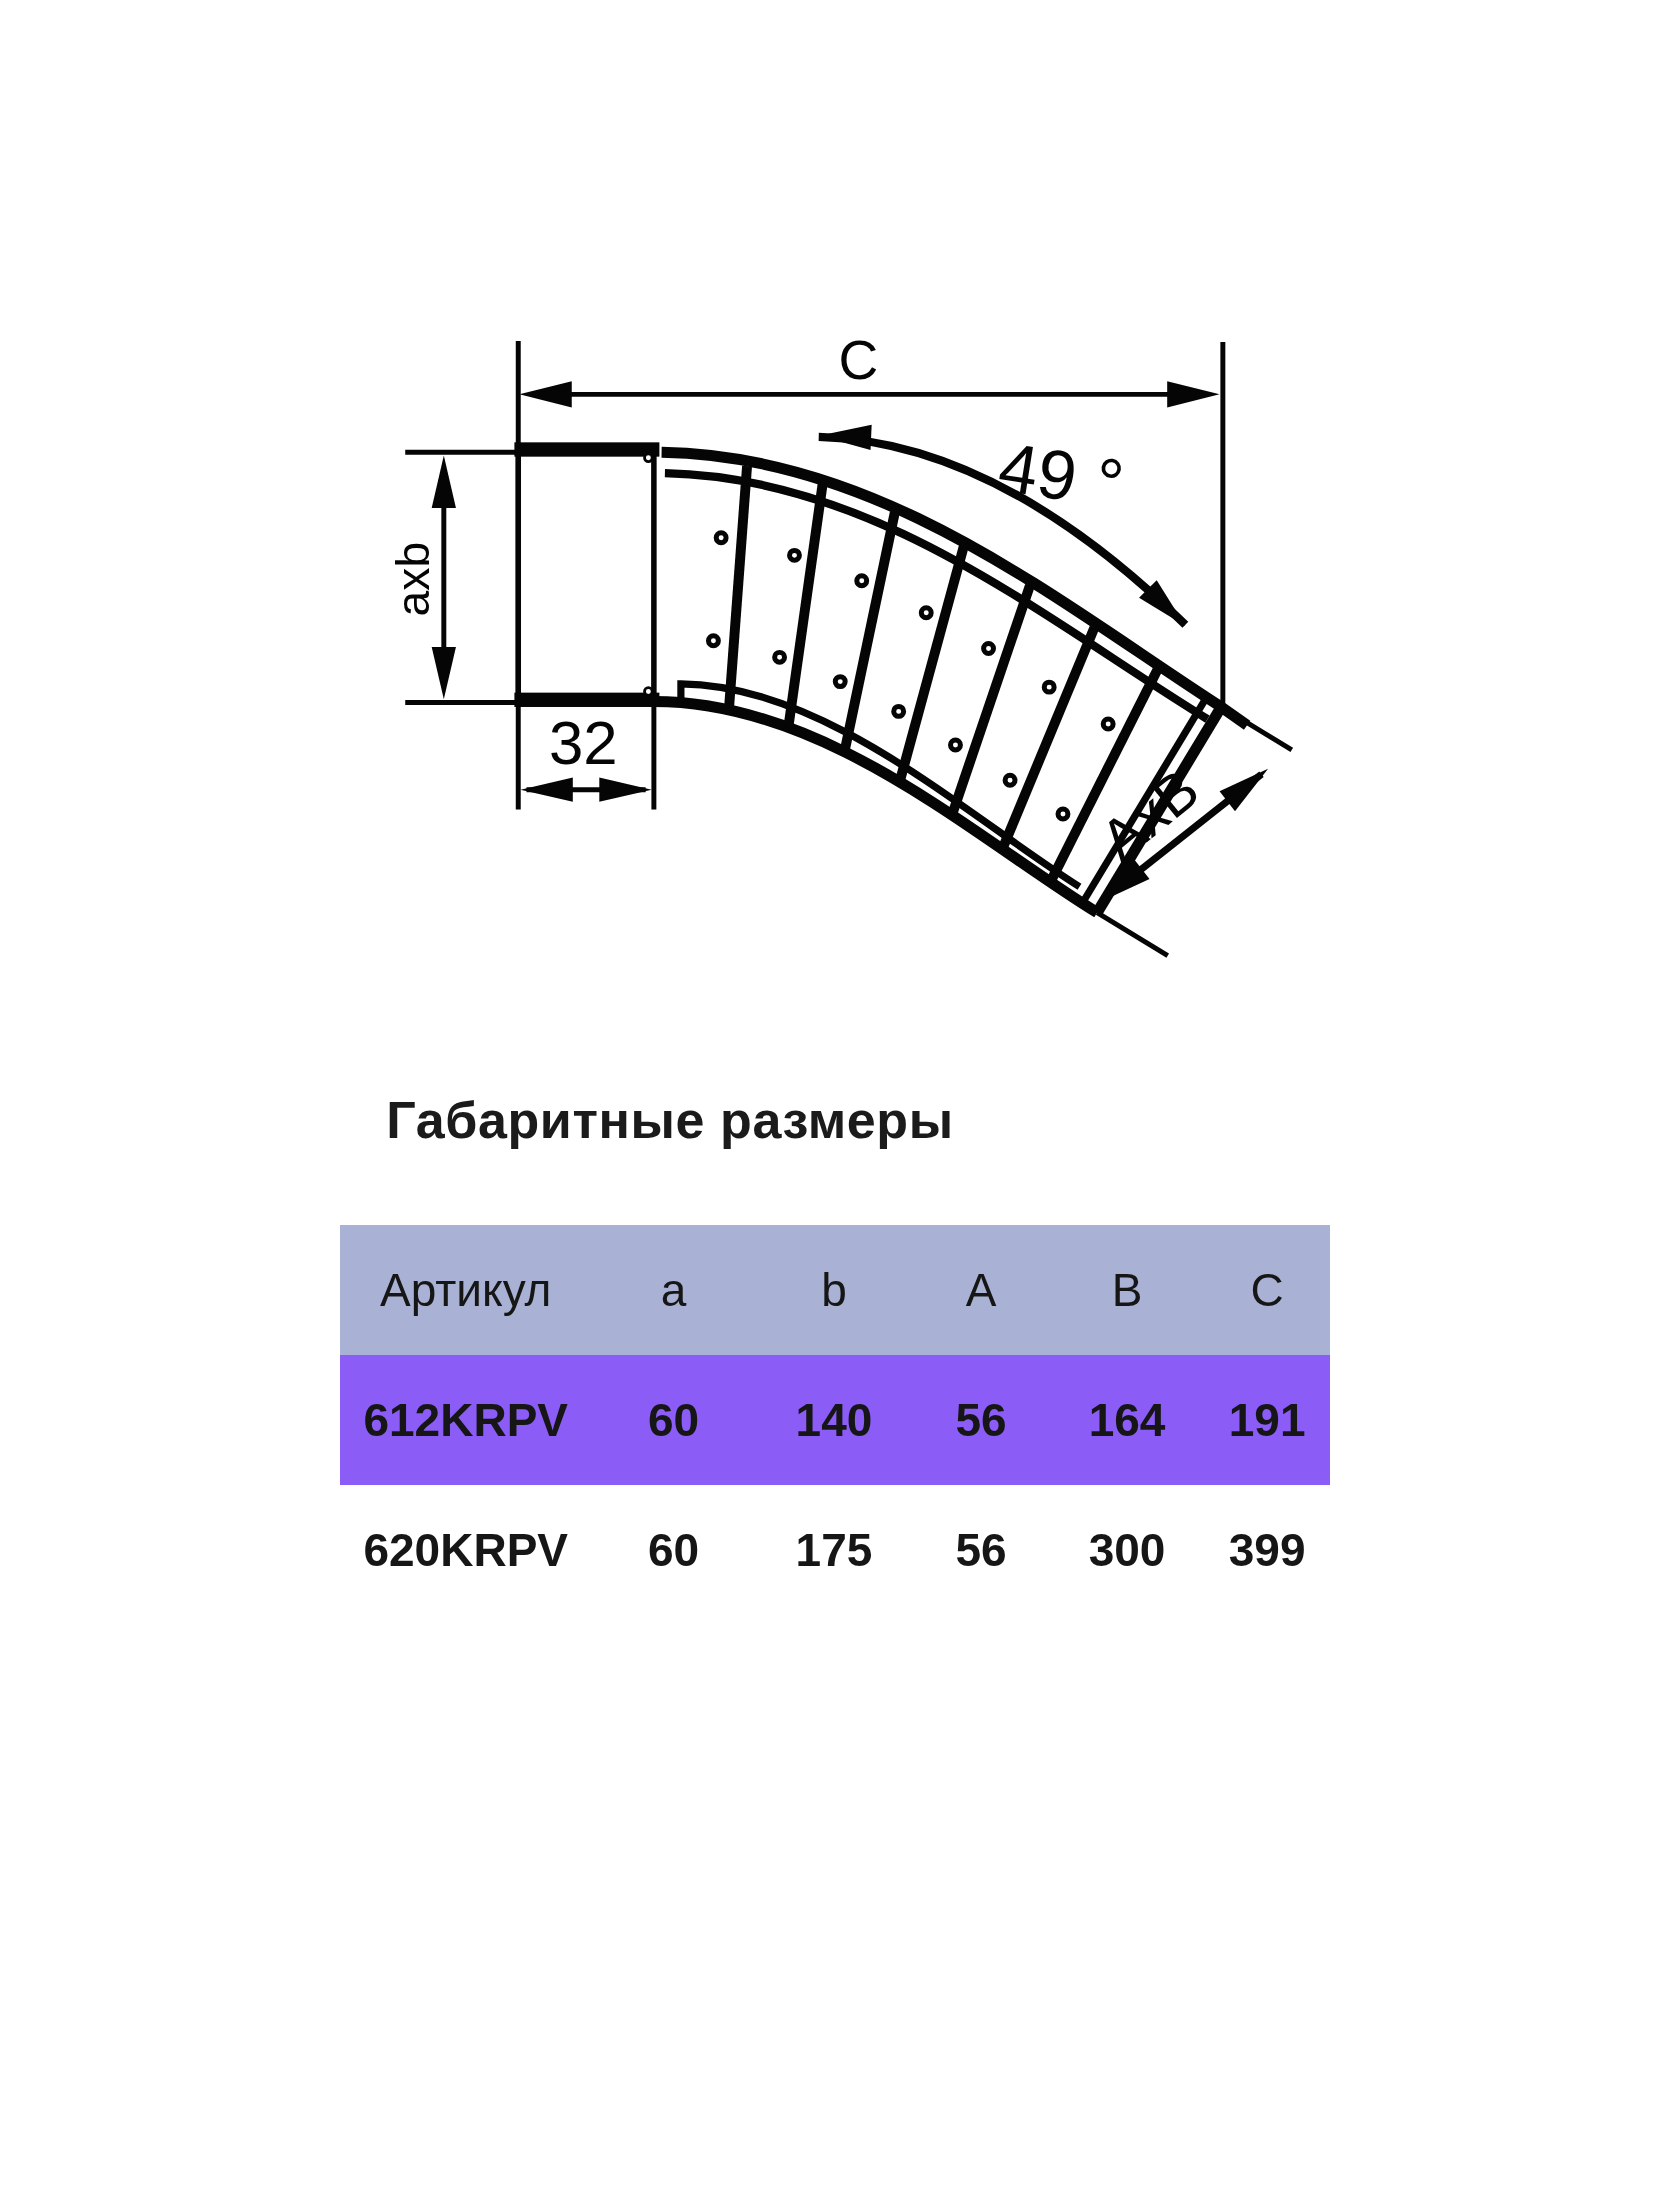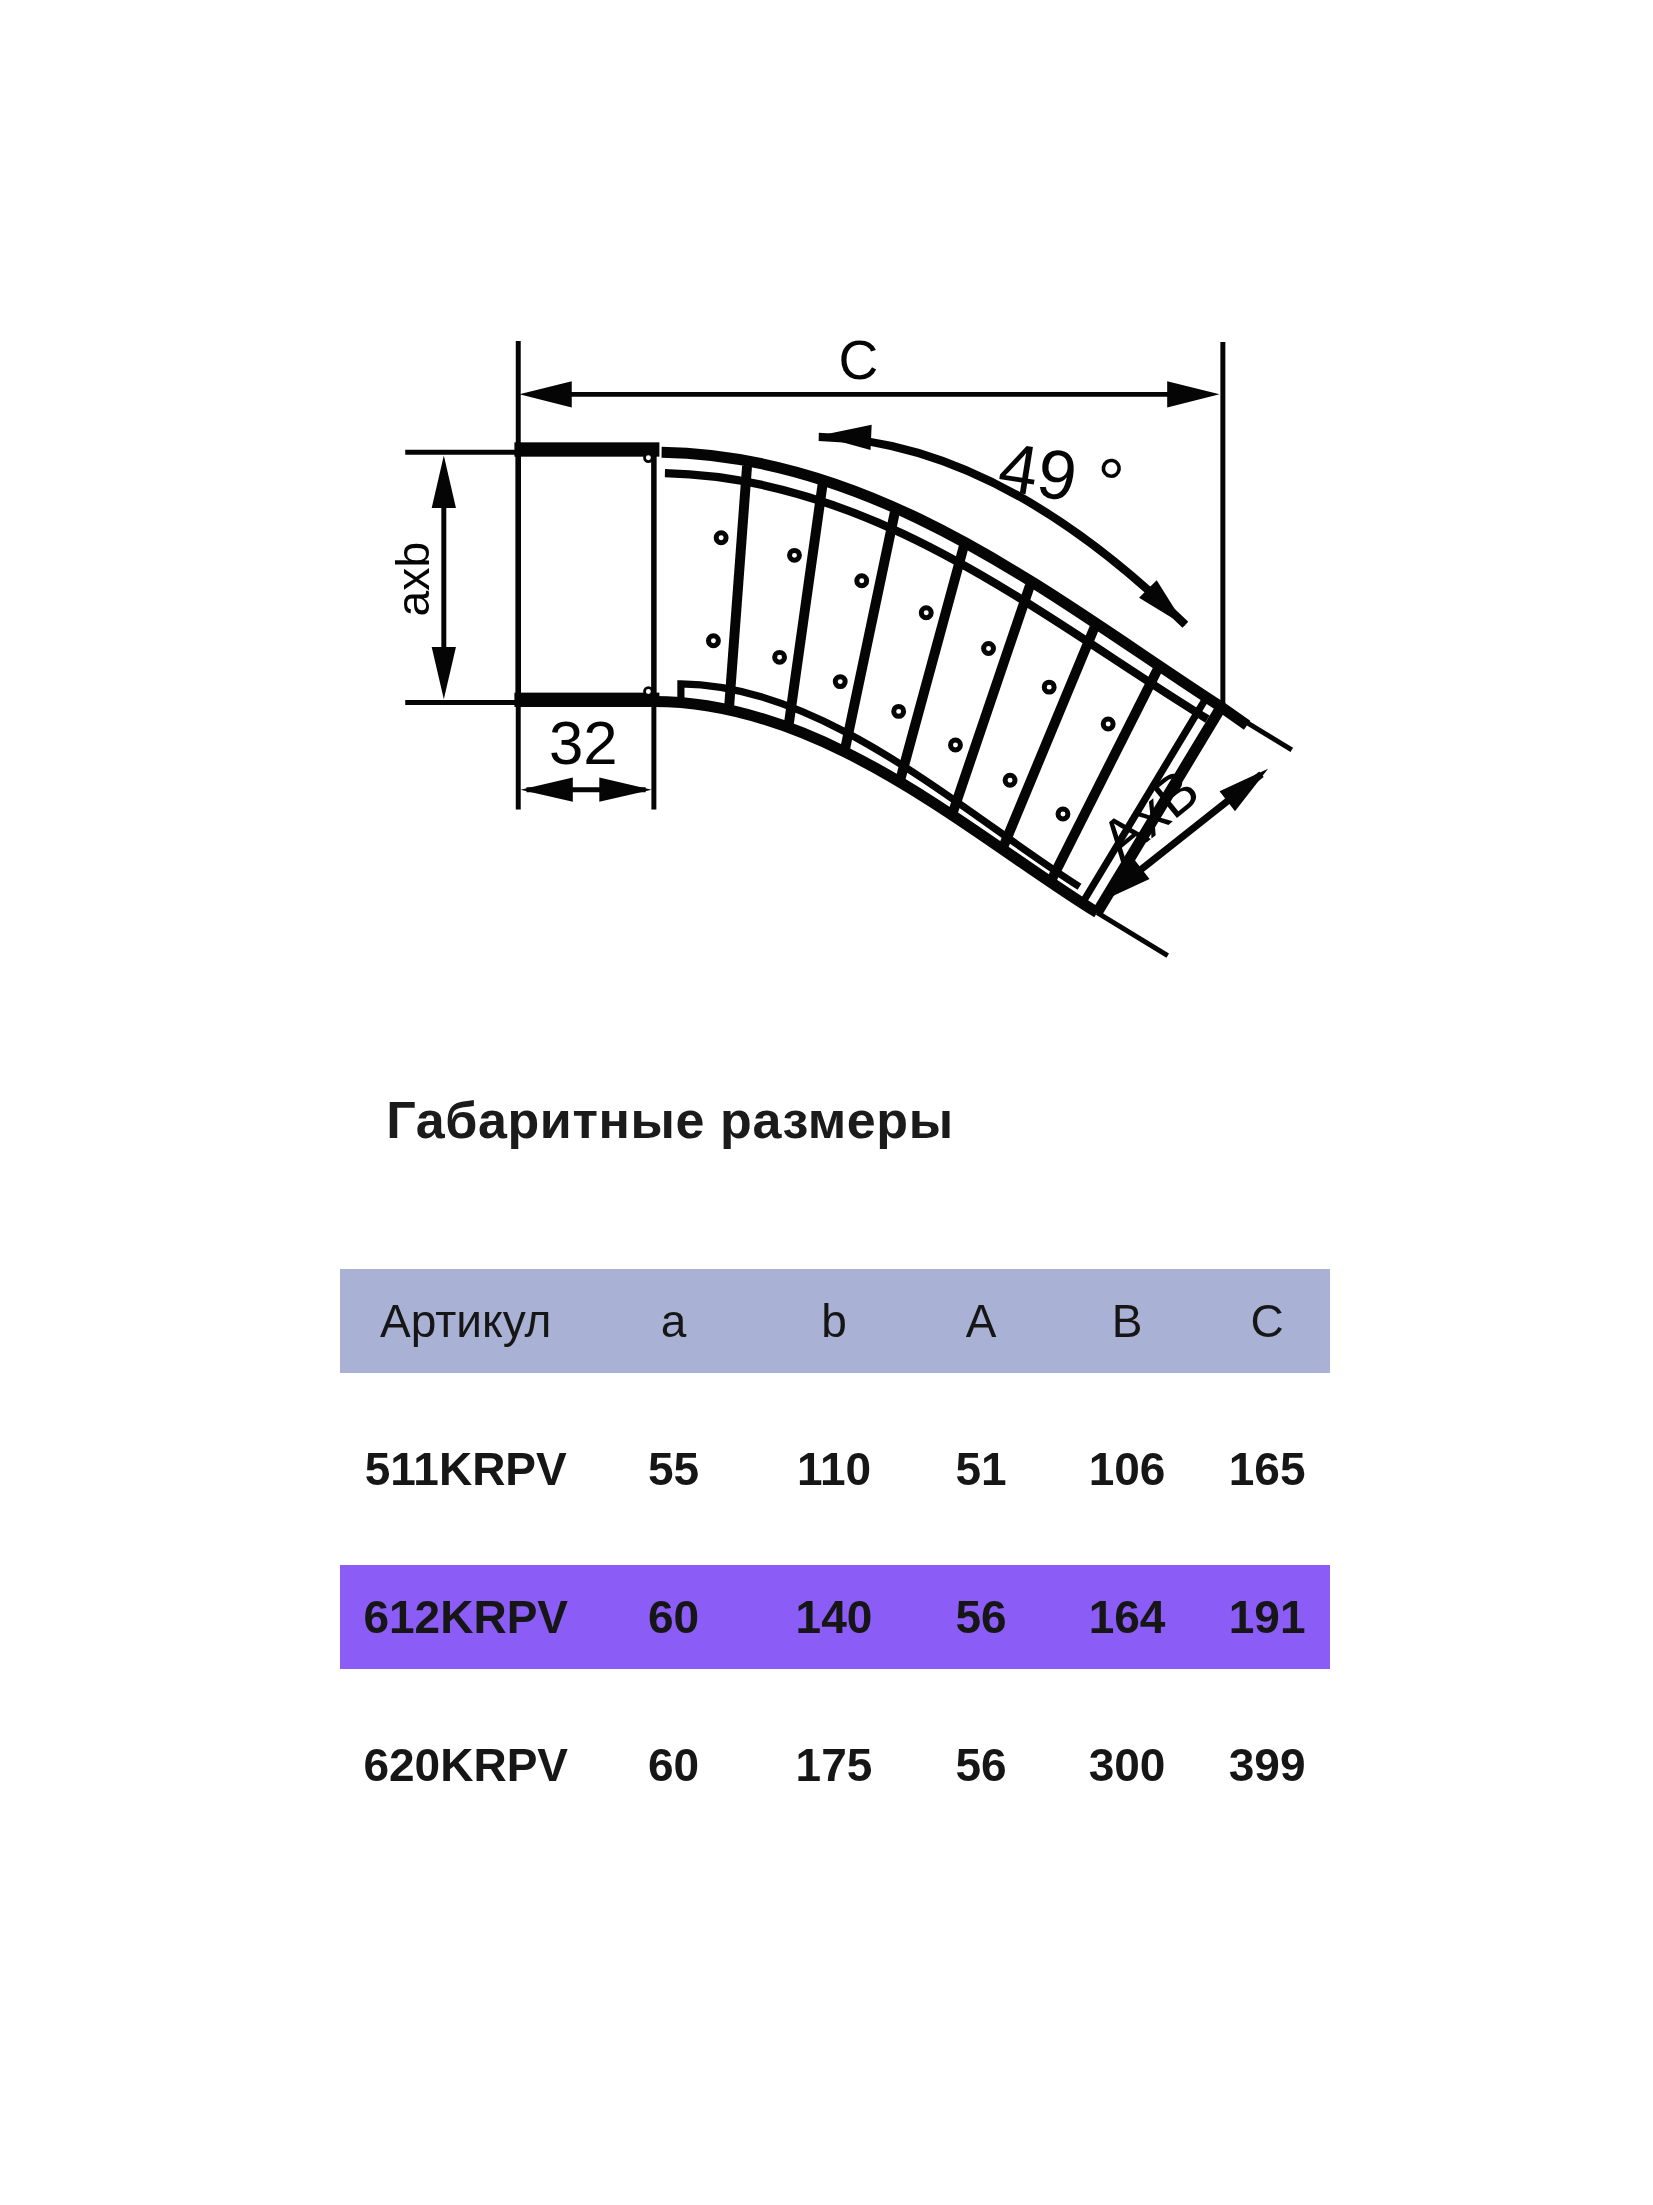"Артикул" .t-row { height: 104px -> 130px; margin-top: 44px -> none }
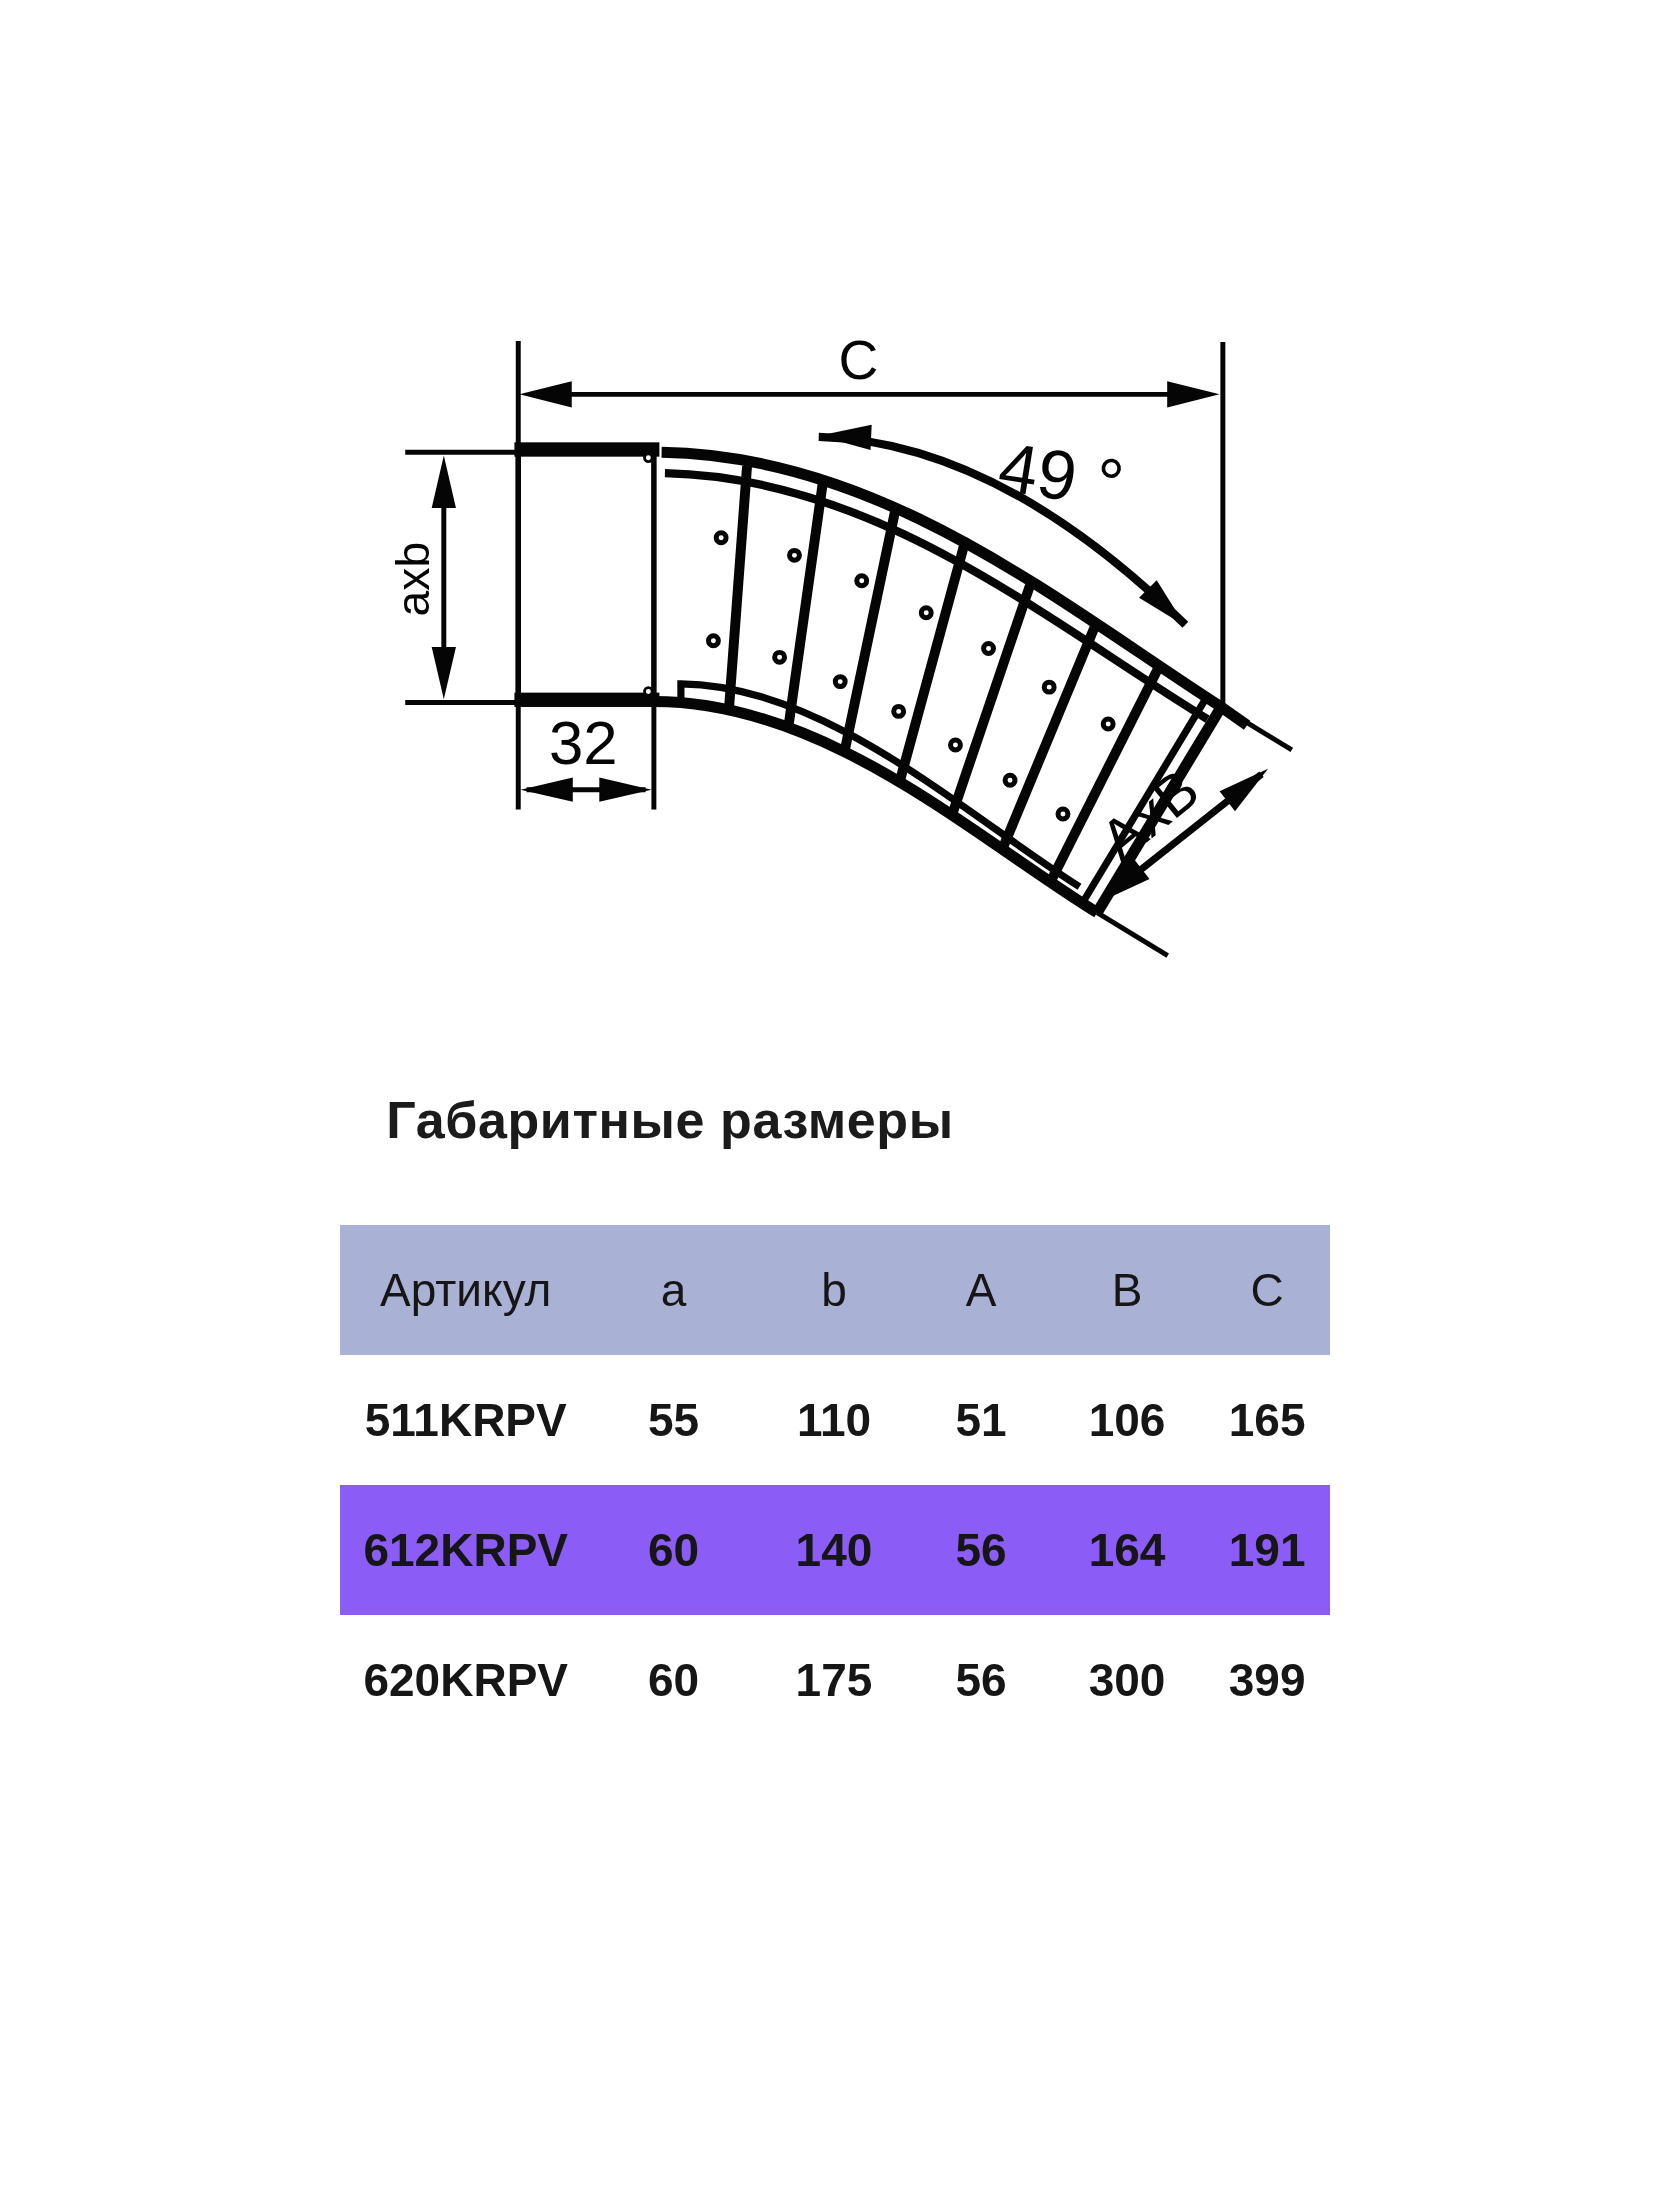"511KRPV" div.t-row { html: <div> <div>511KRPV</div> <div>55</div> <div>110</div> <div>51</div> <div>106</div> <div>165</div> </div> -> none }
